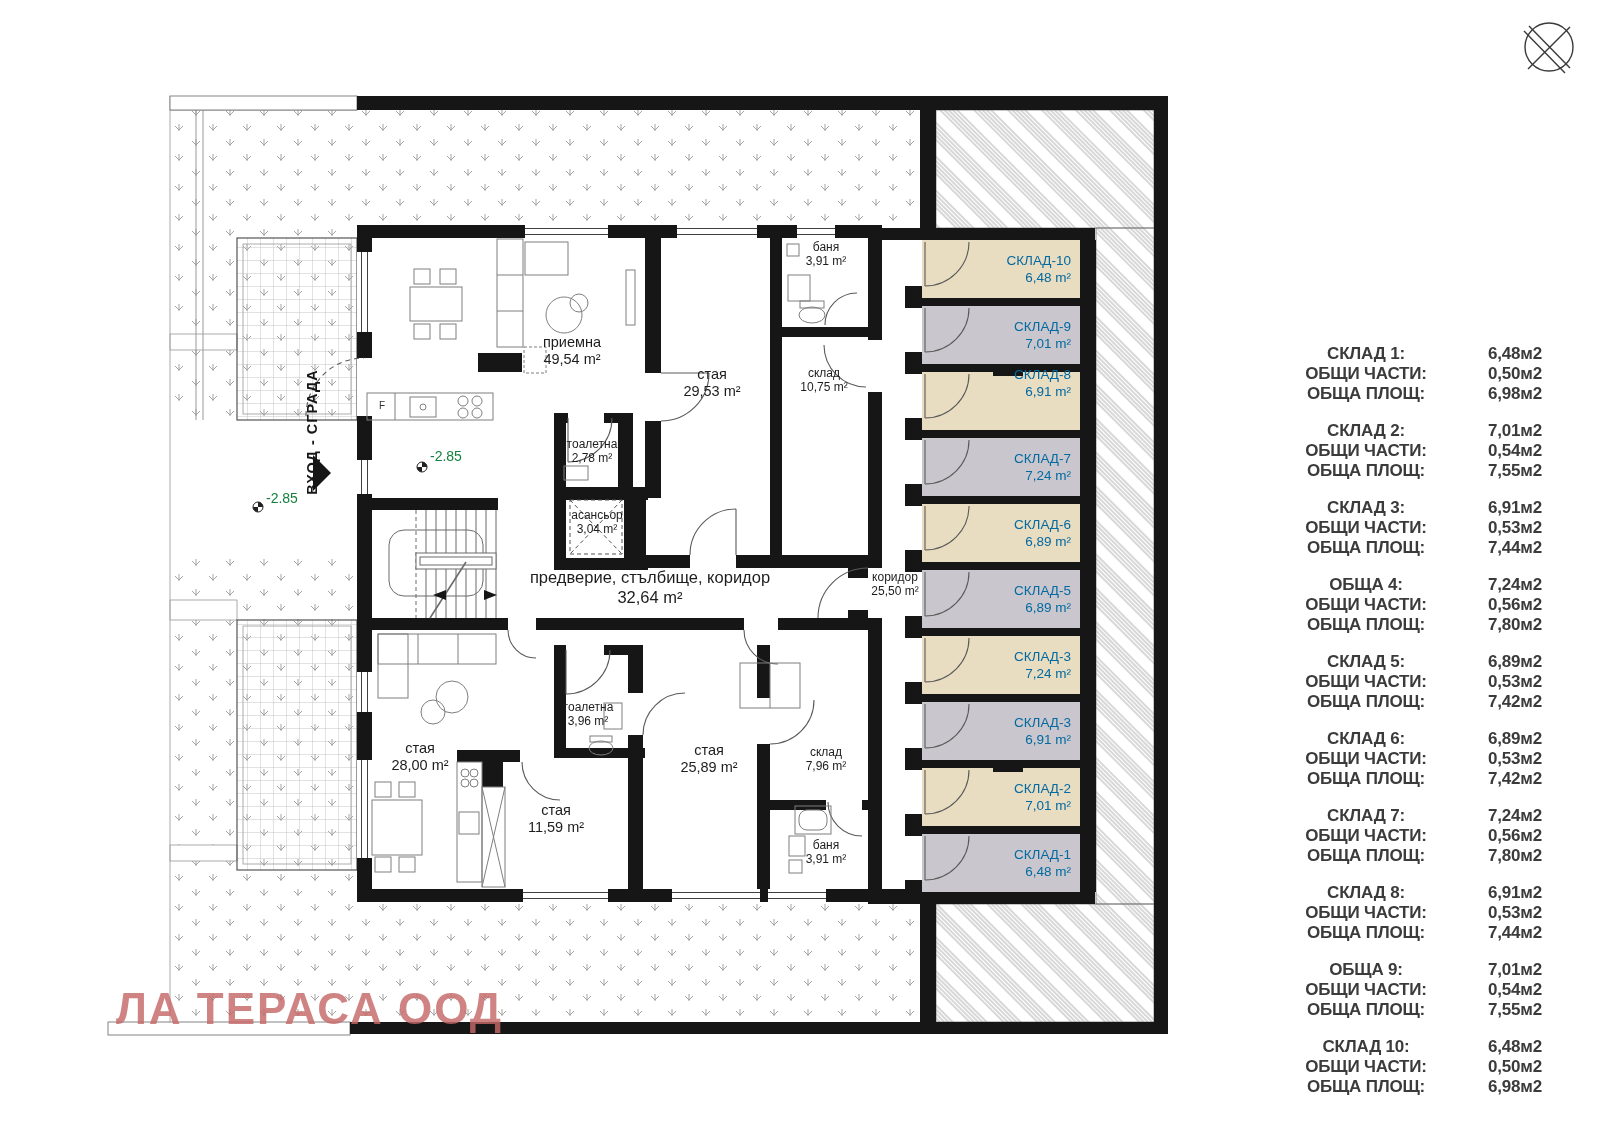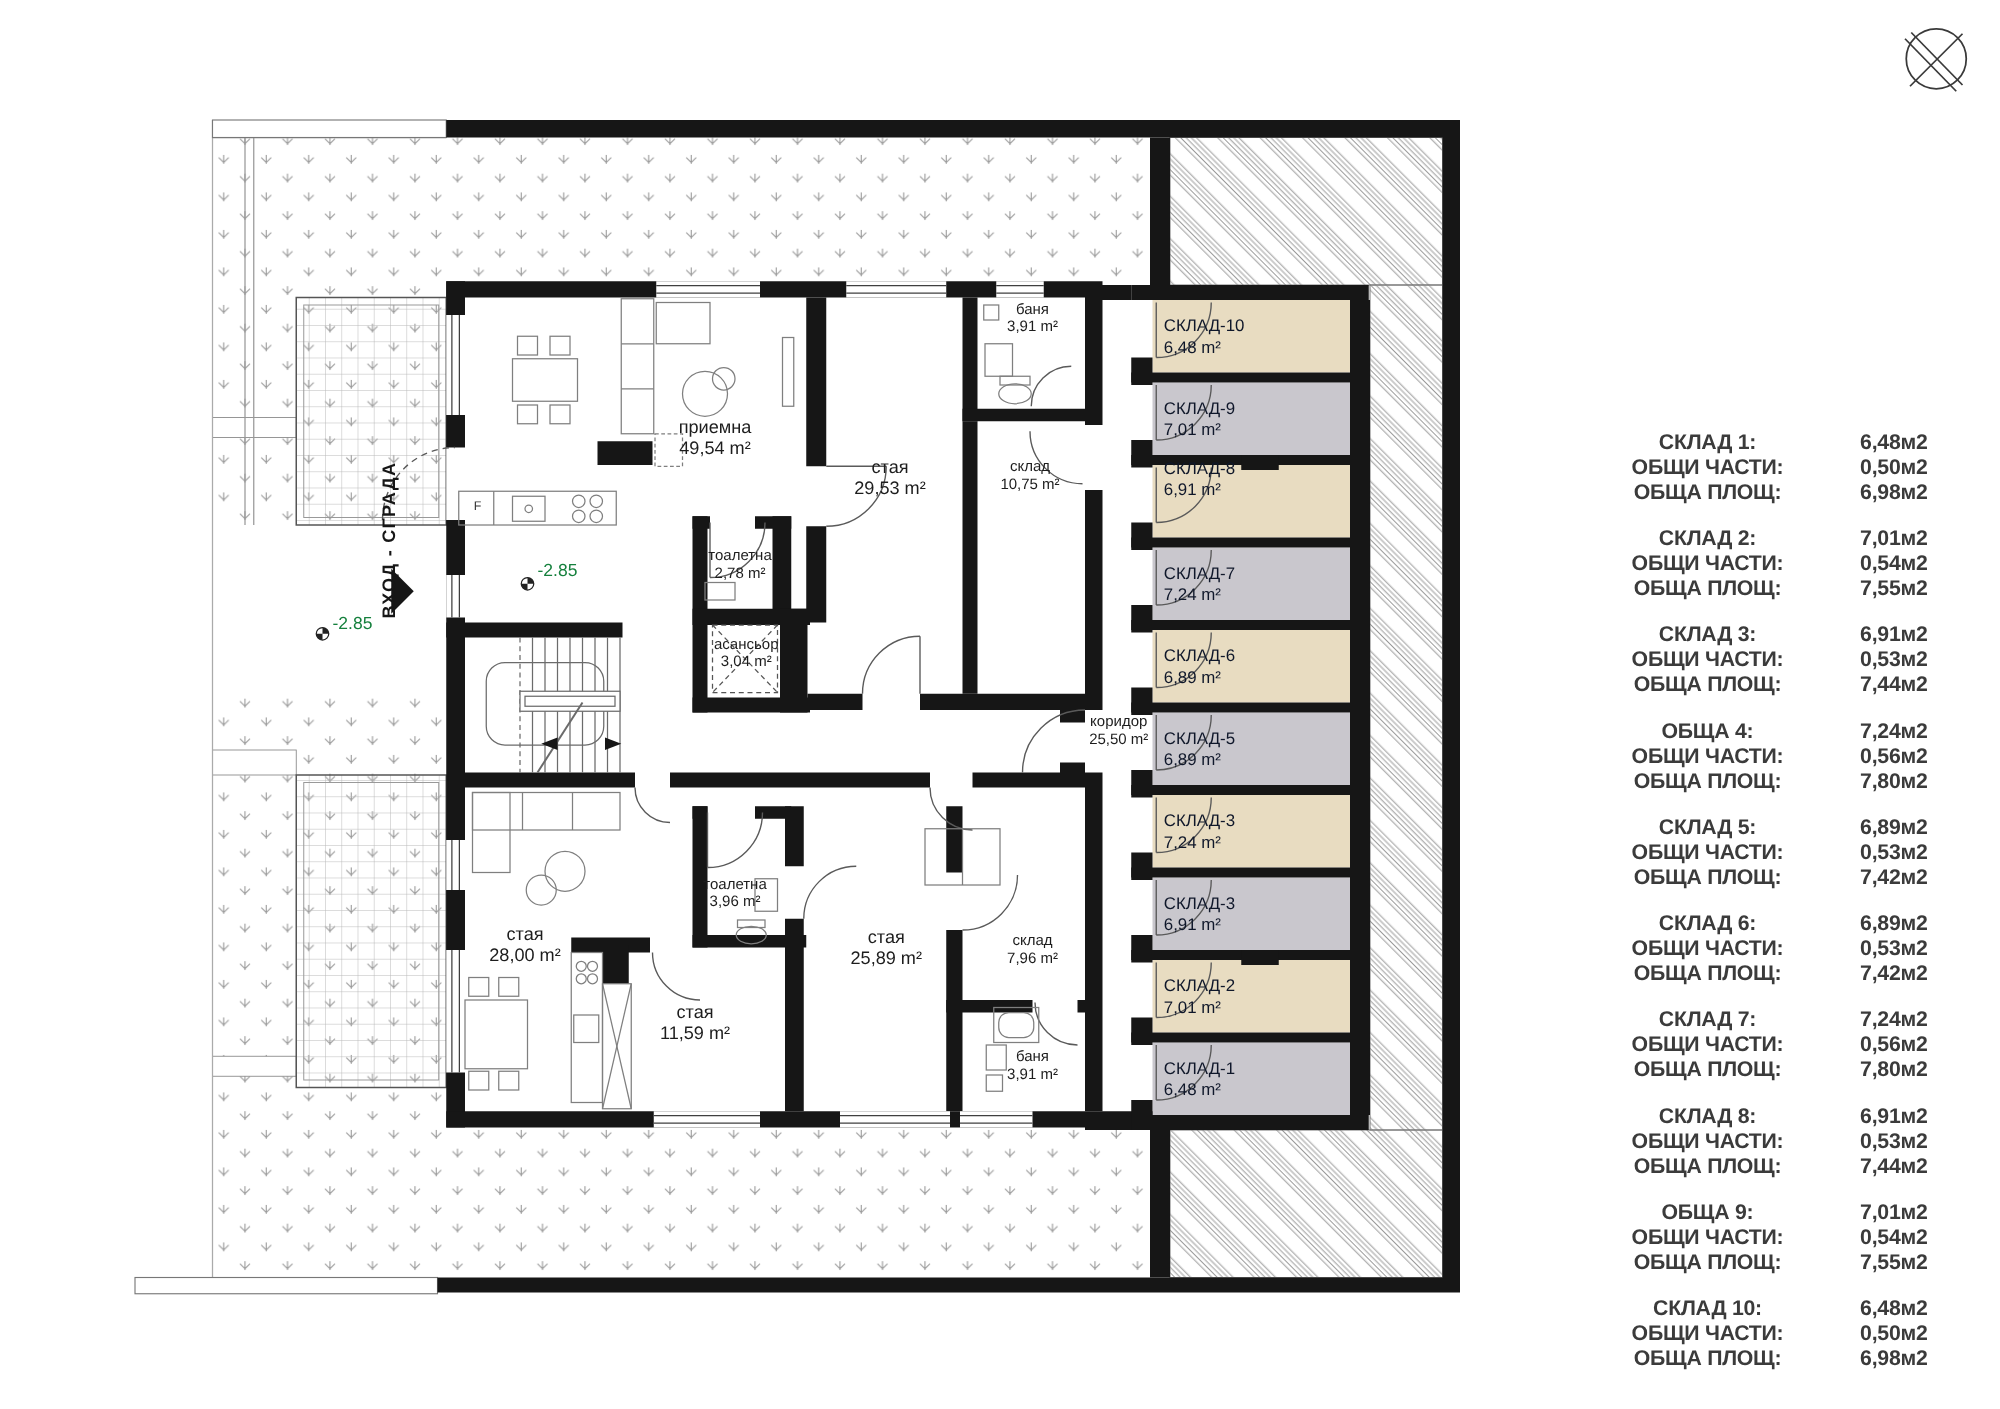"СКЛАД-10" .storage-label { color: #0f172a -> #0369a1; text-align: left -> right }
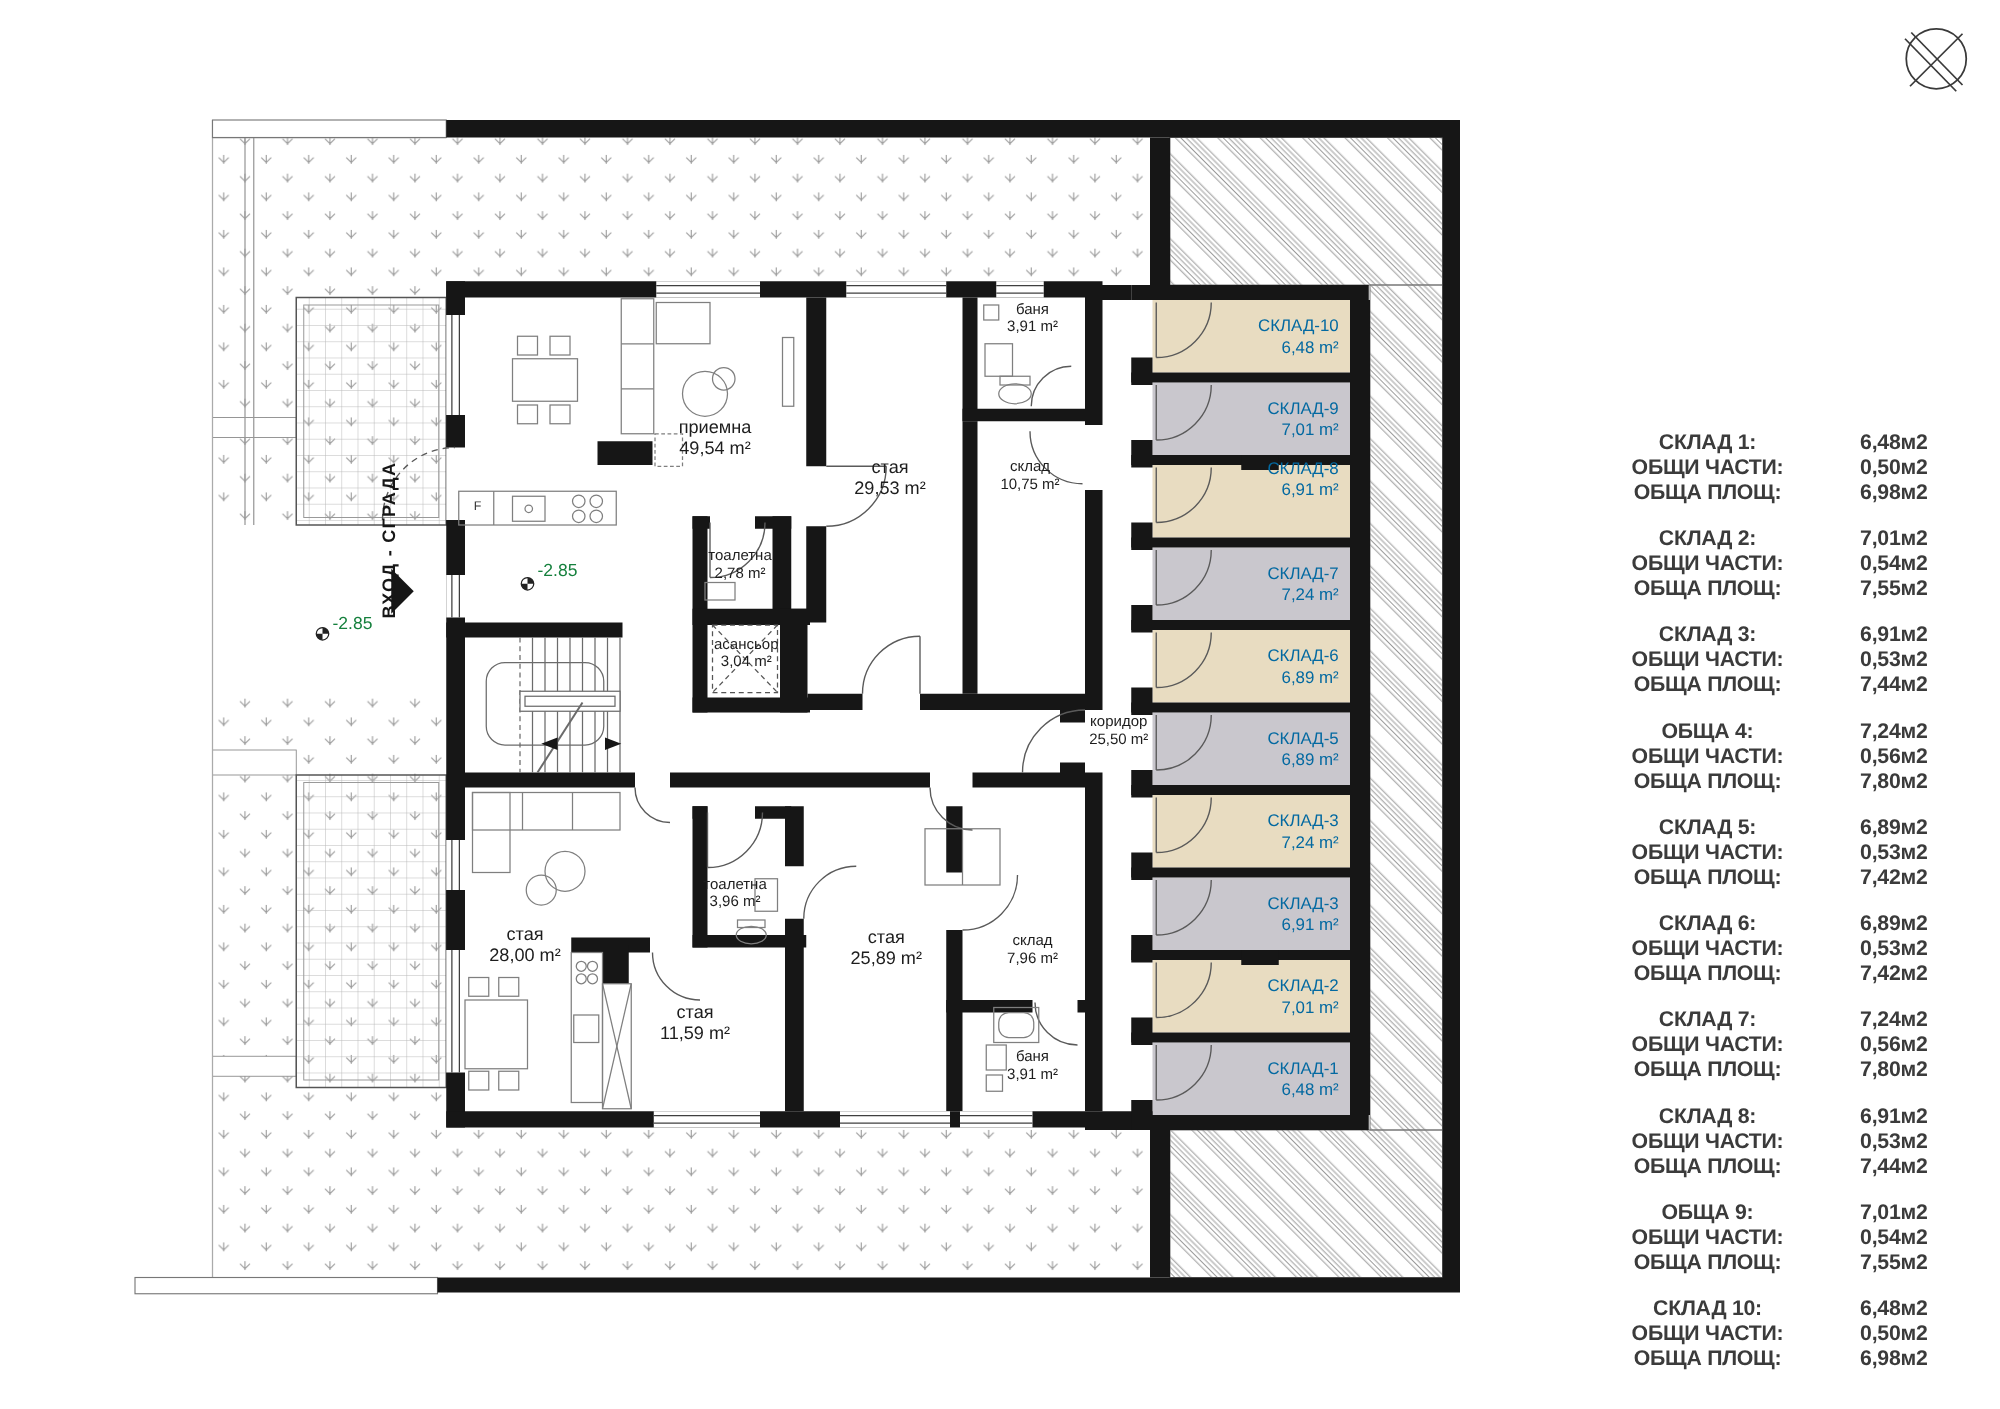"предверие, стълбище, коридор" div.room-label { html: none -> <div> <span>предверие, стълбище, коридор</span> <span>32,64 m²</span> </div> }
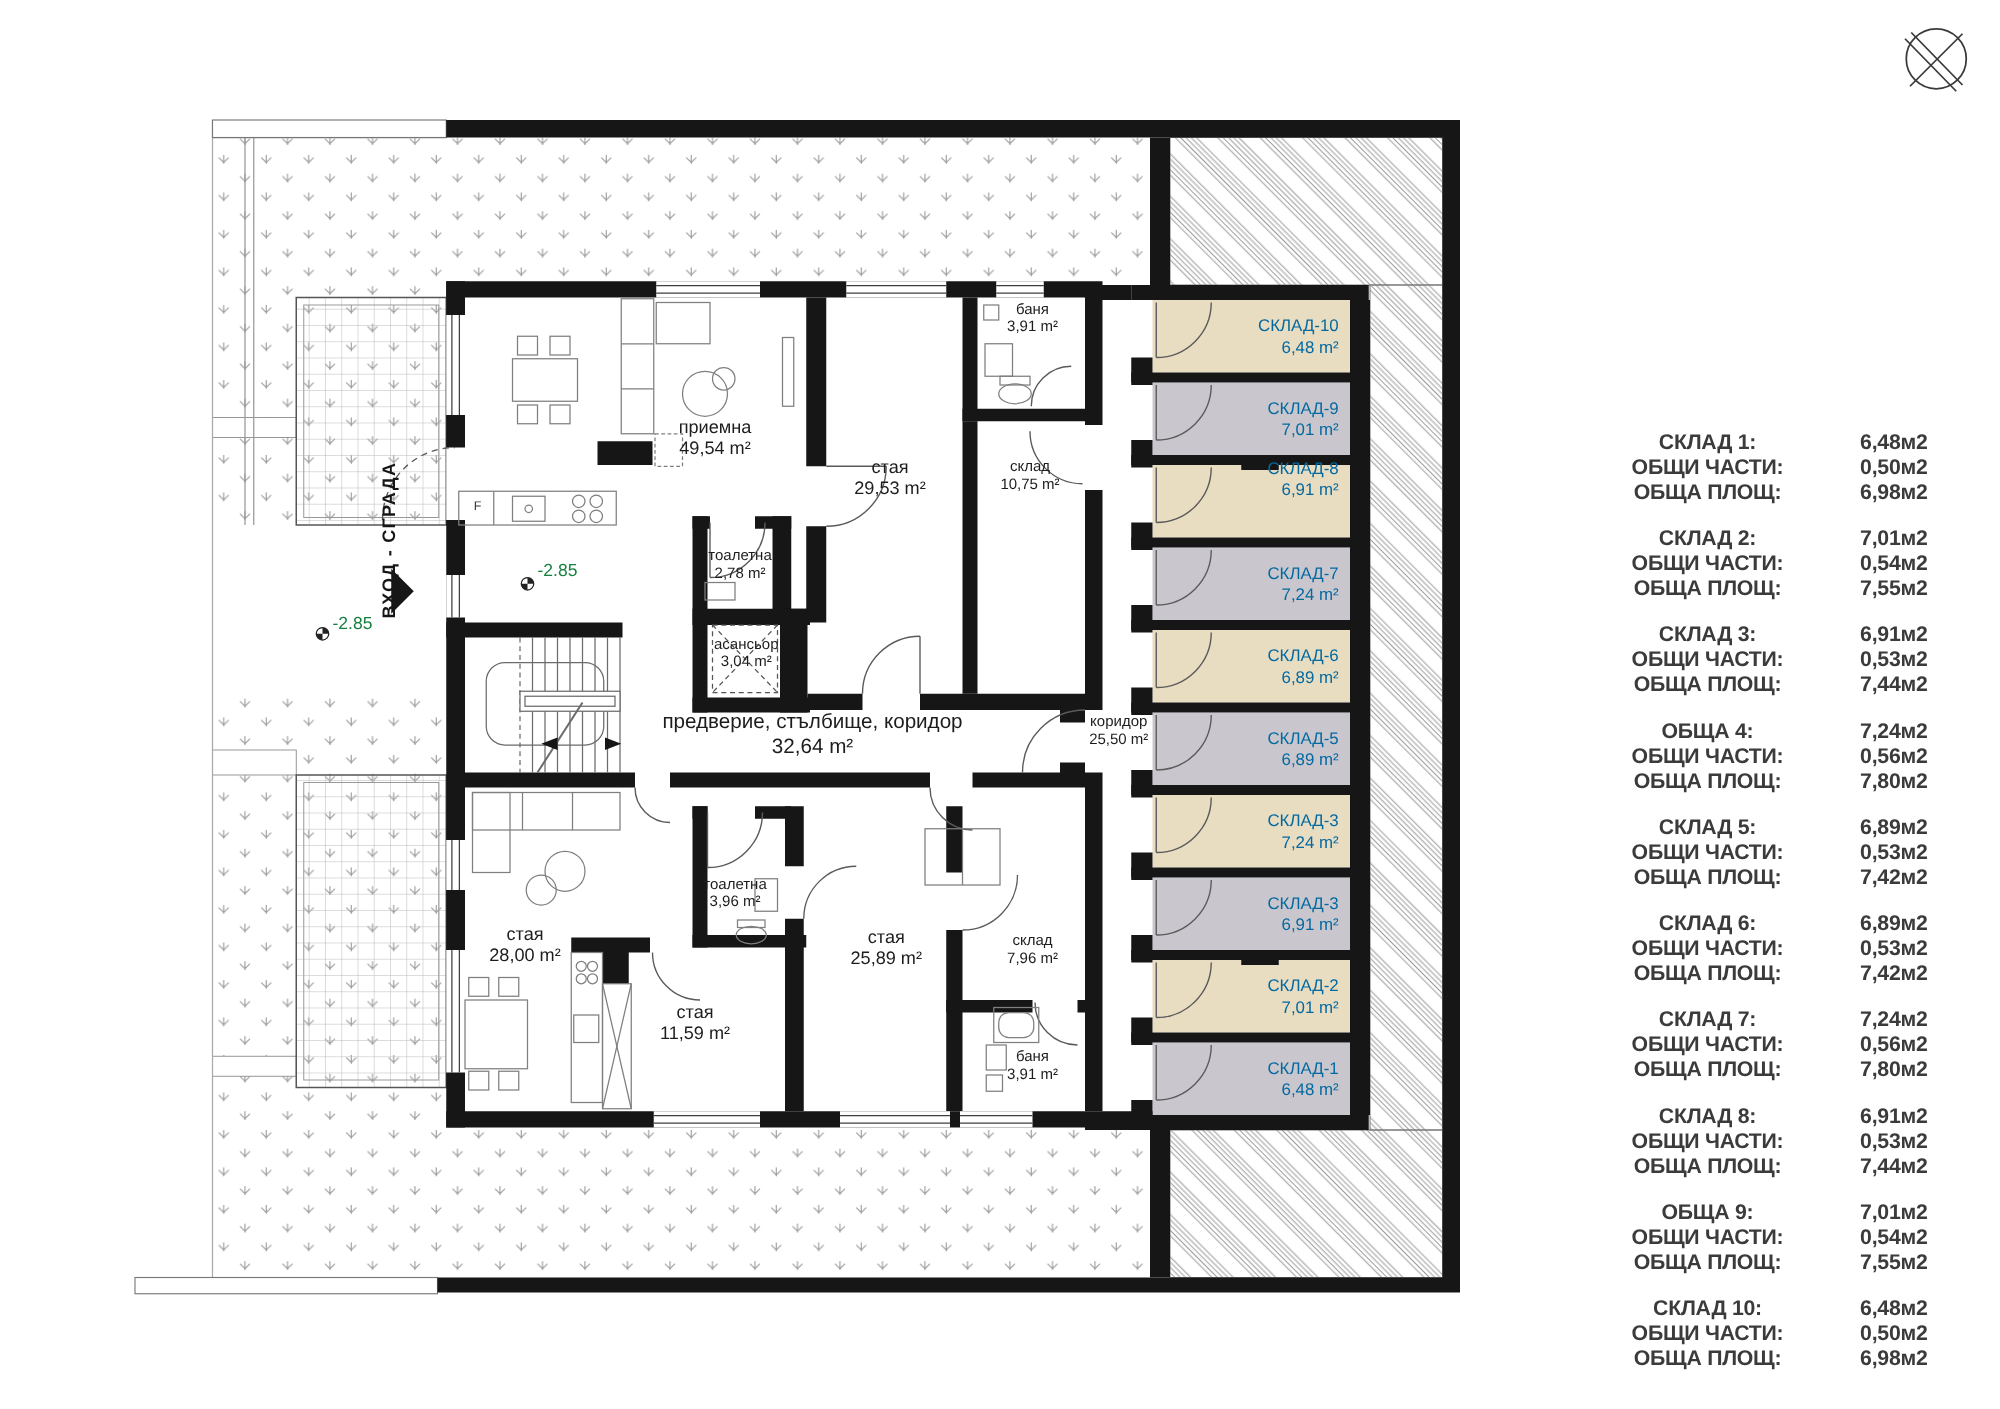"ЛА ТЕРАСА ООД" div { html: none -> <div>ЛА ТЕРАСА ООД</div> }
